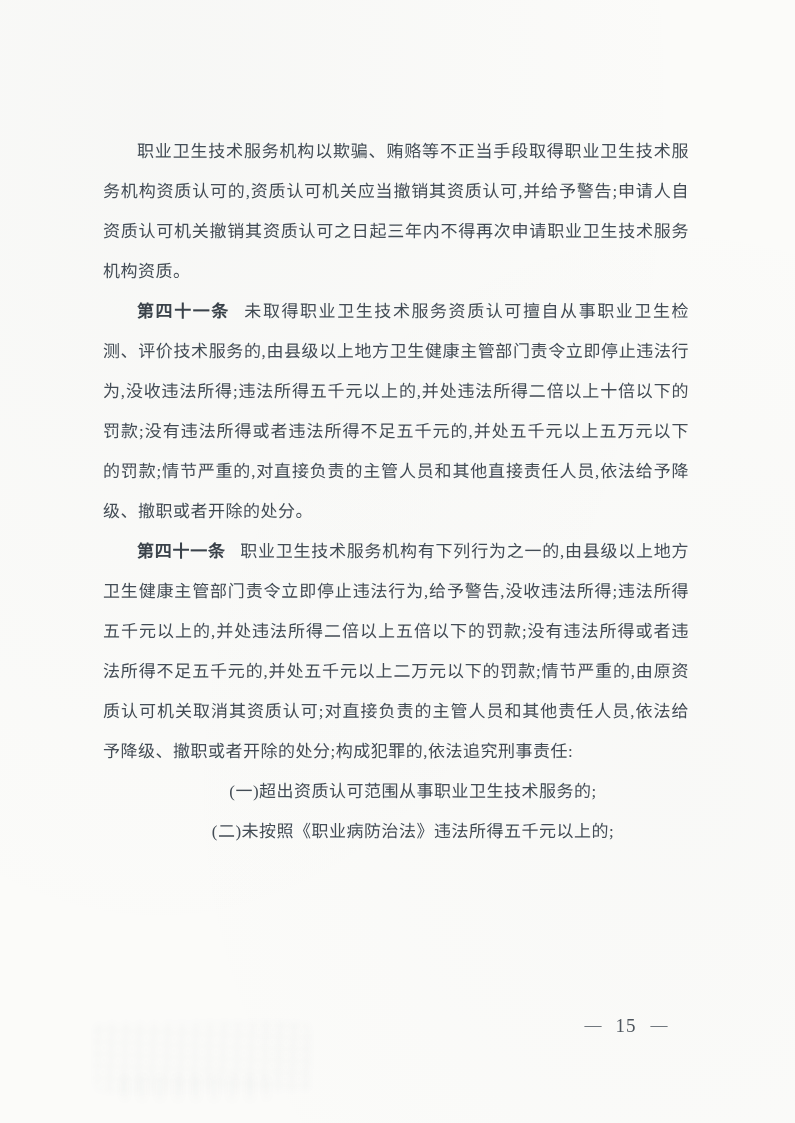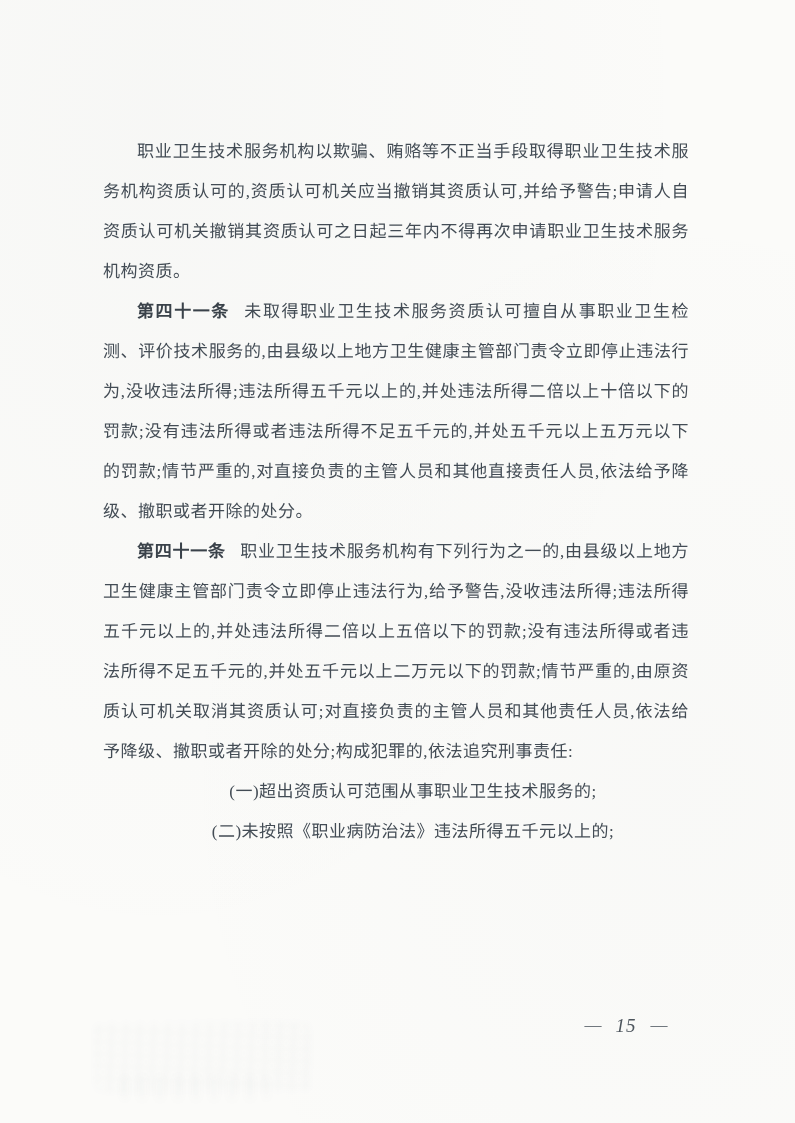"15" .footer .num { font-style: italic -> none }
